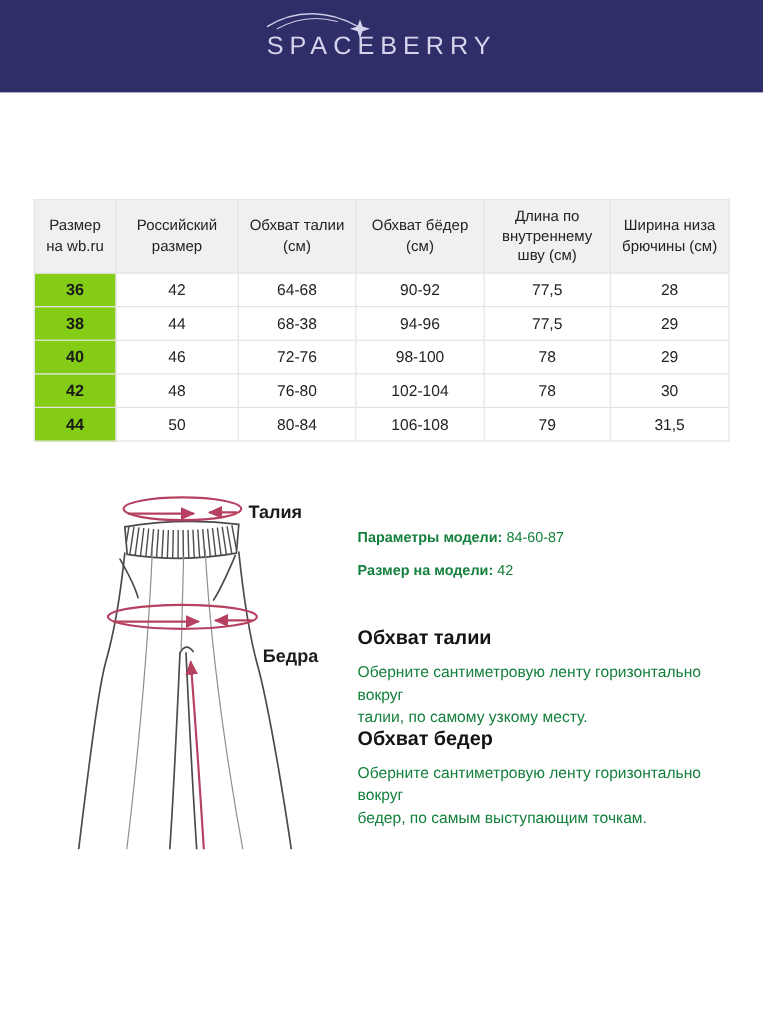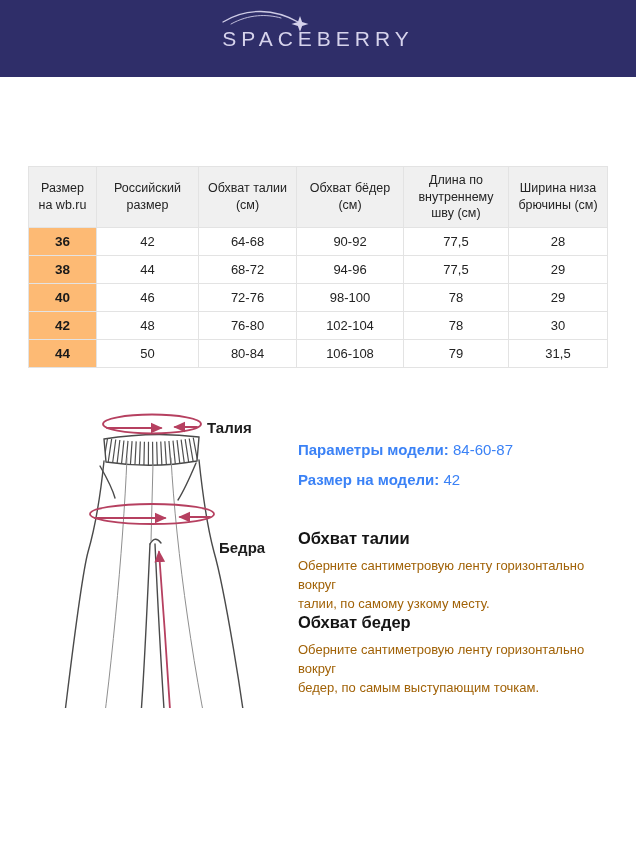"36" .sizes td.rowhead { background: #fdba74 -> #84cc16 }
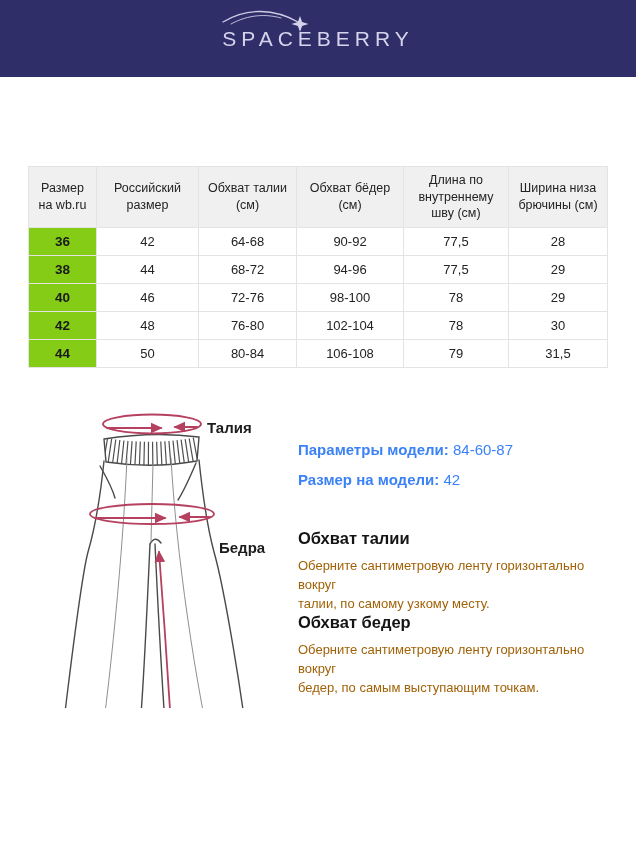"68-72" td { text: 68-72 -> 68-38 }
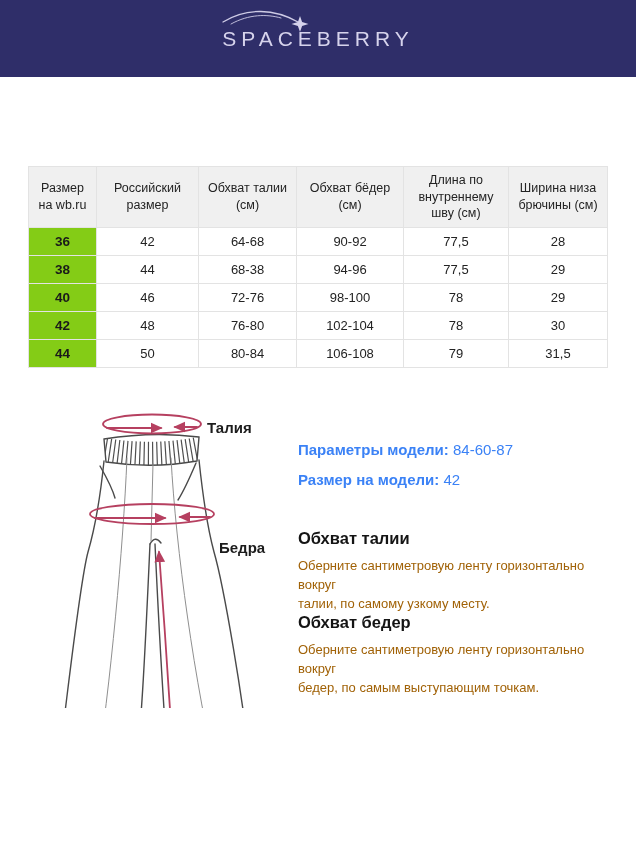"Параметры модели: 84-60-87" .mline { color: #3b82f6 -> #15803d; font-size: 15px -> 12px }
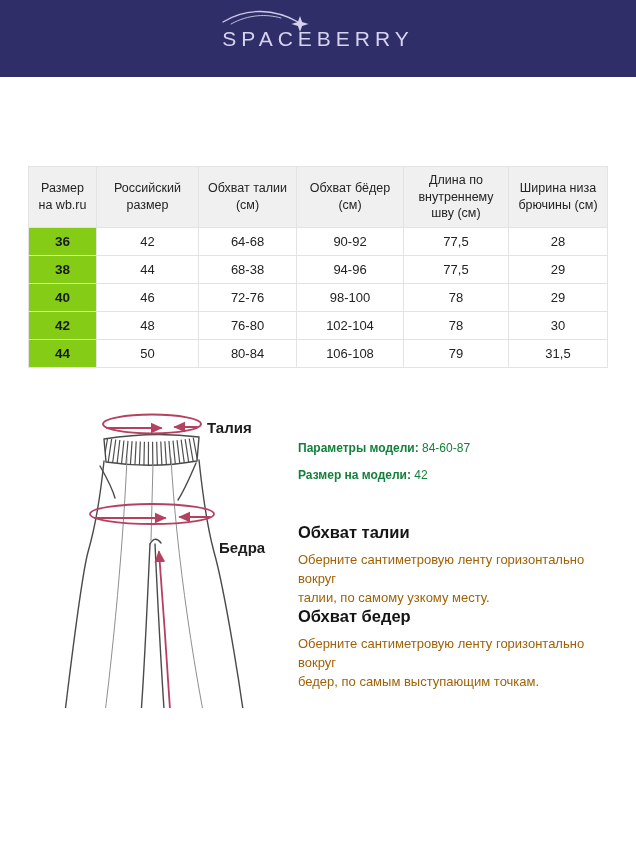"Оберните сантиметровую ленту" .section p { color: #a16207 -> #15803d }
